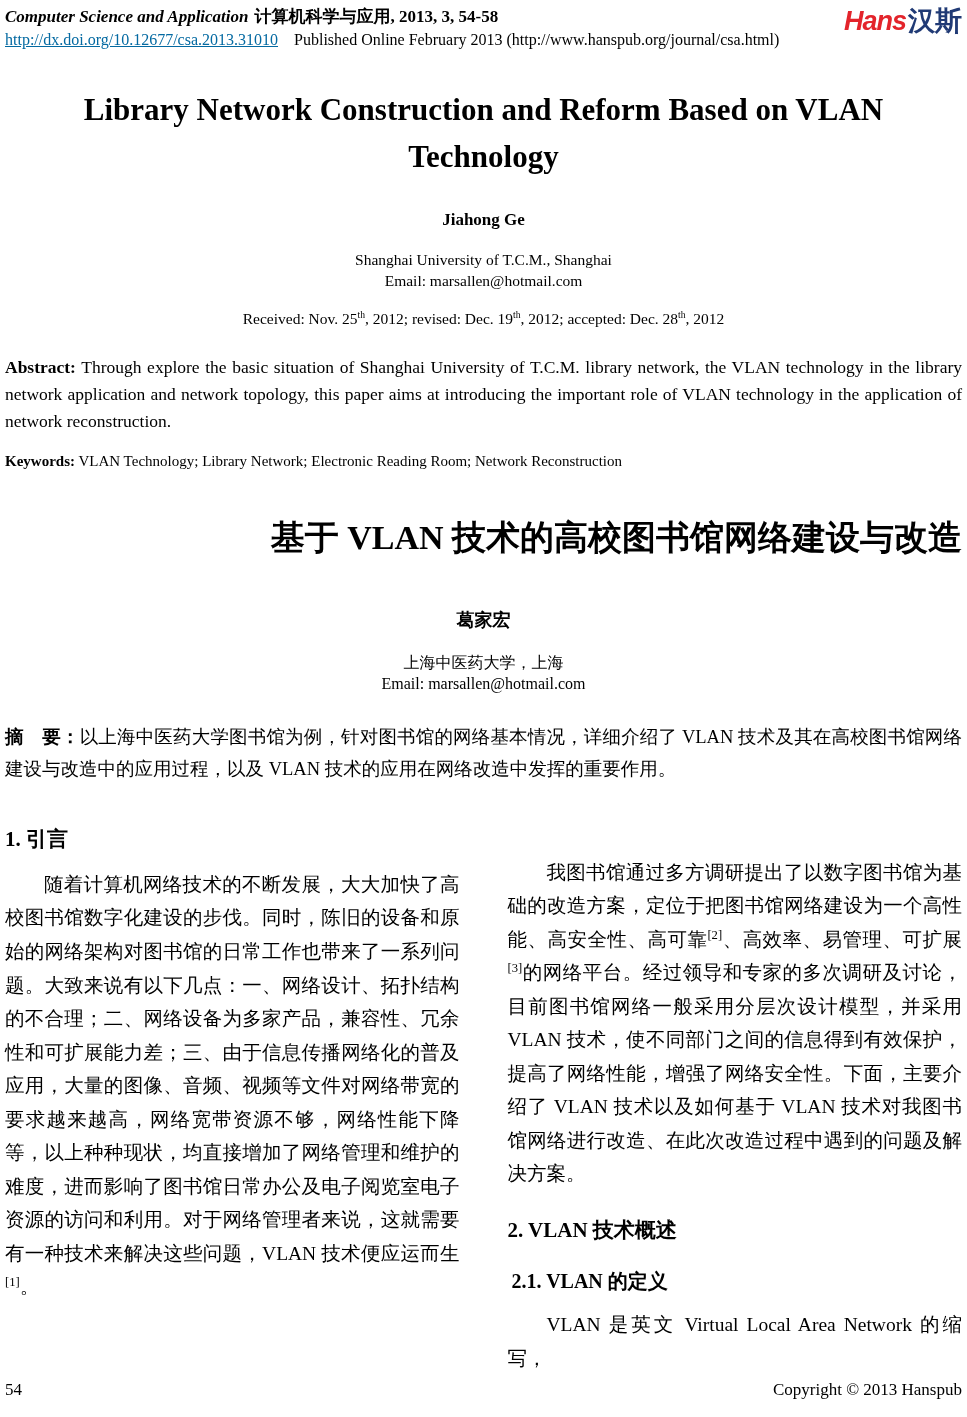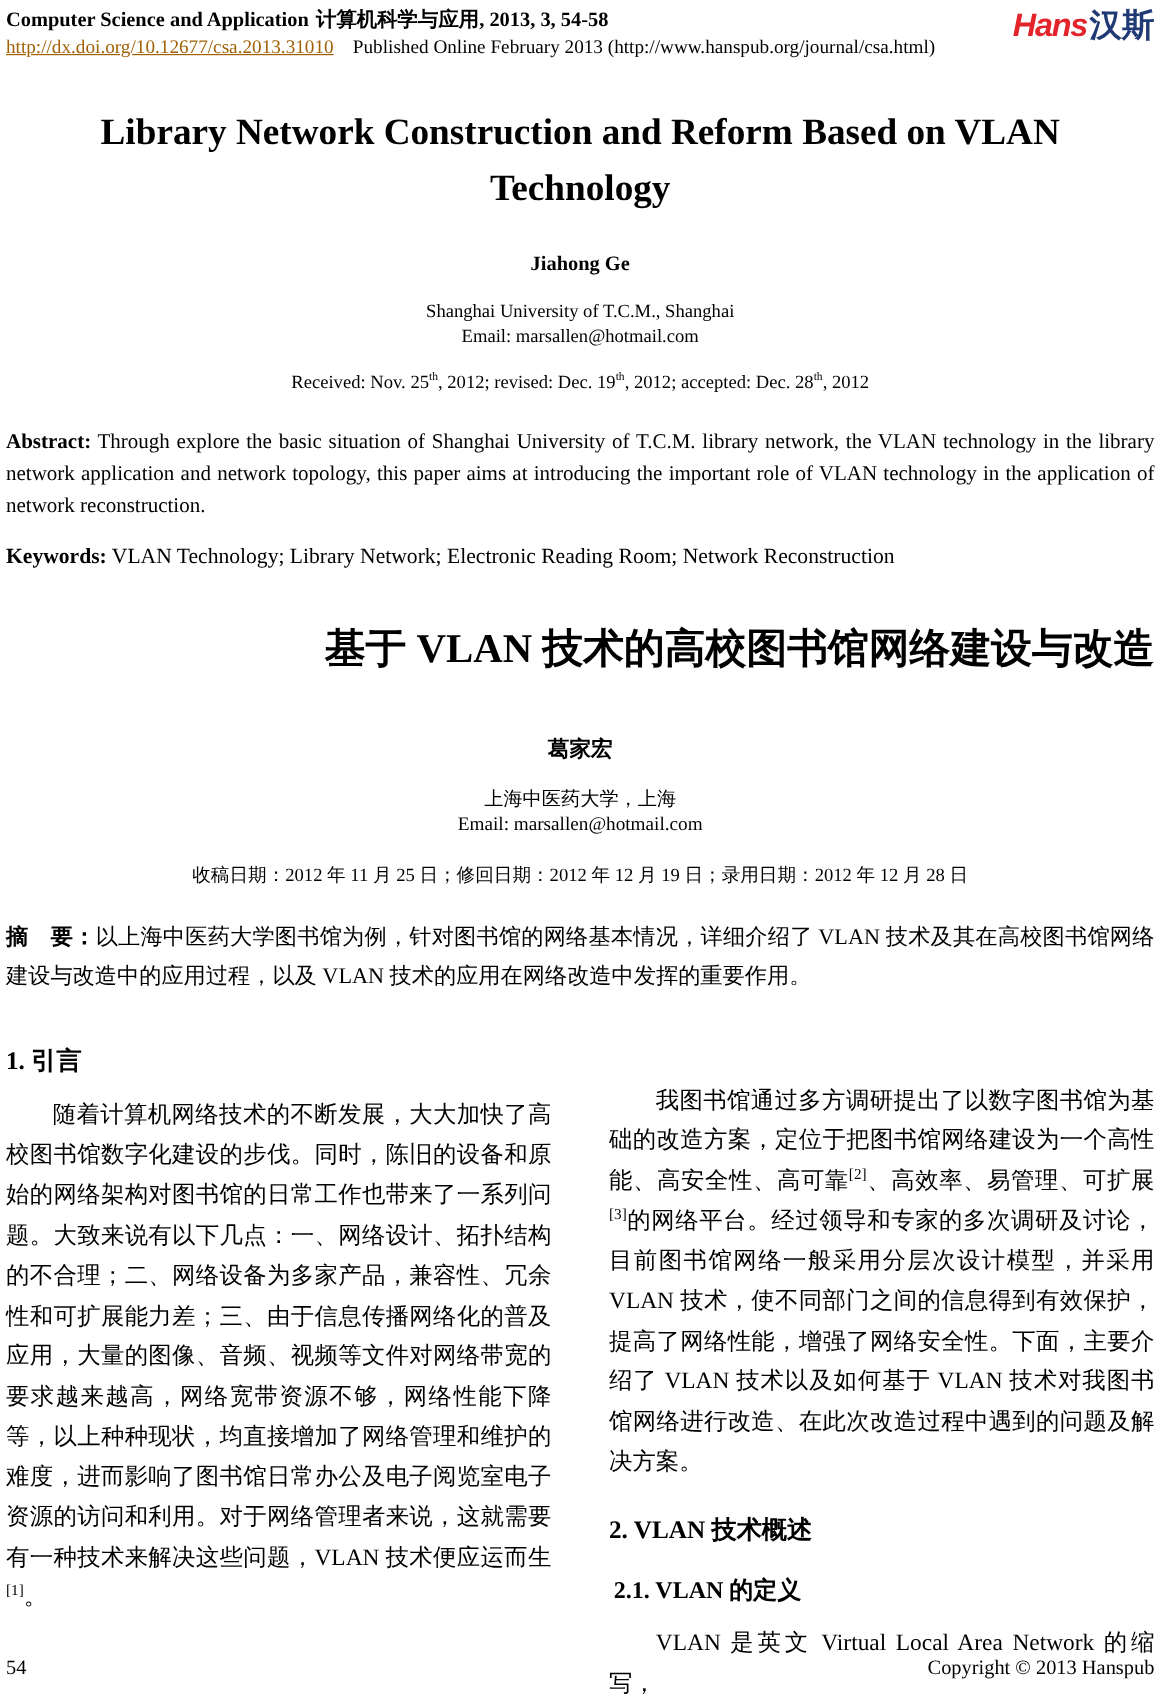"Computer Science and Application" .jname { font-style: none -> italic }
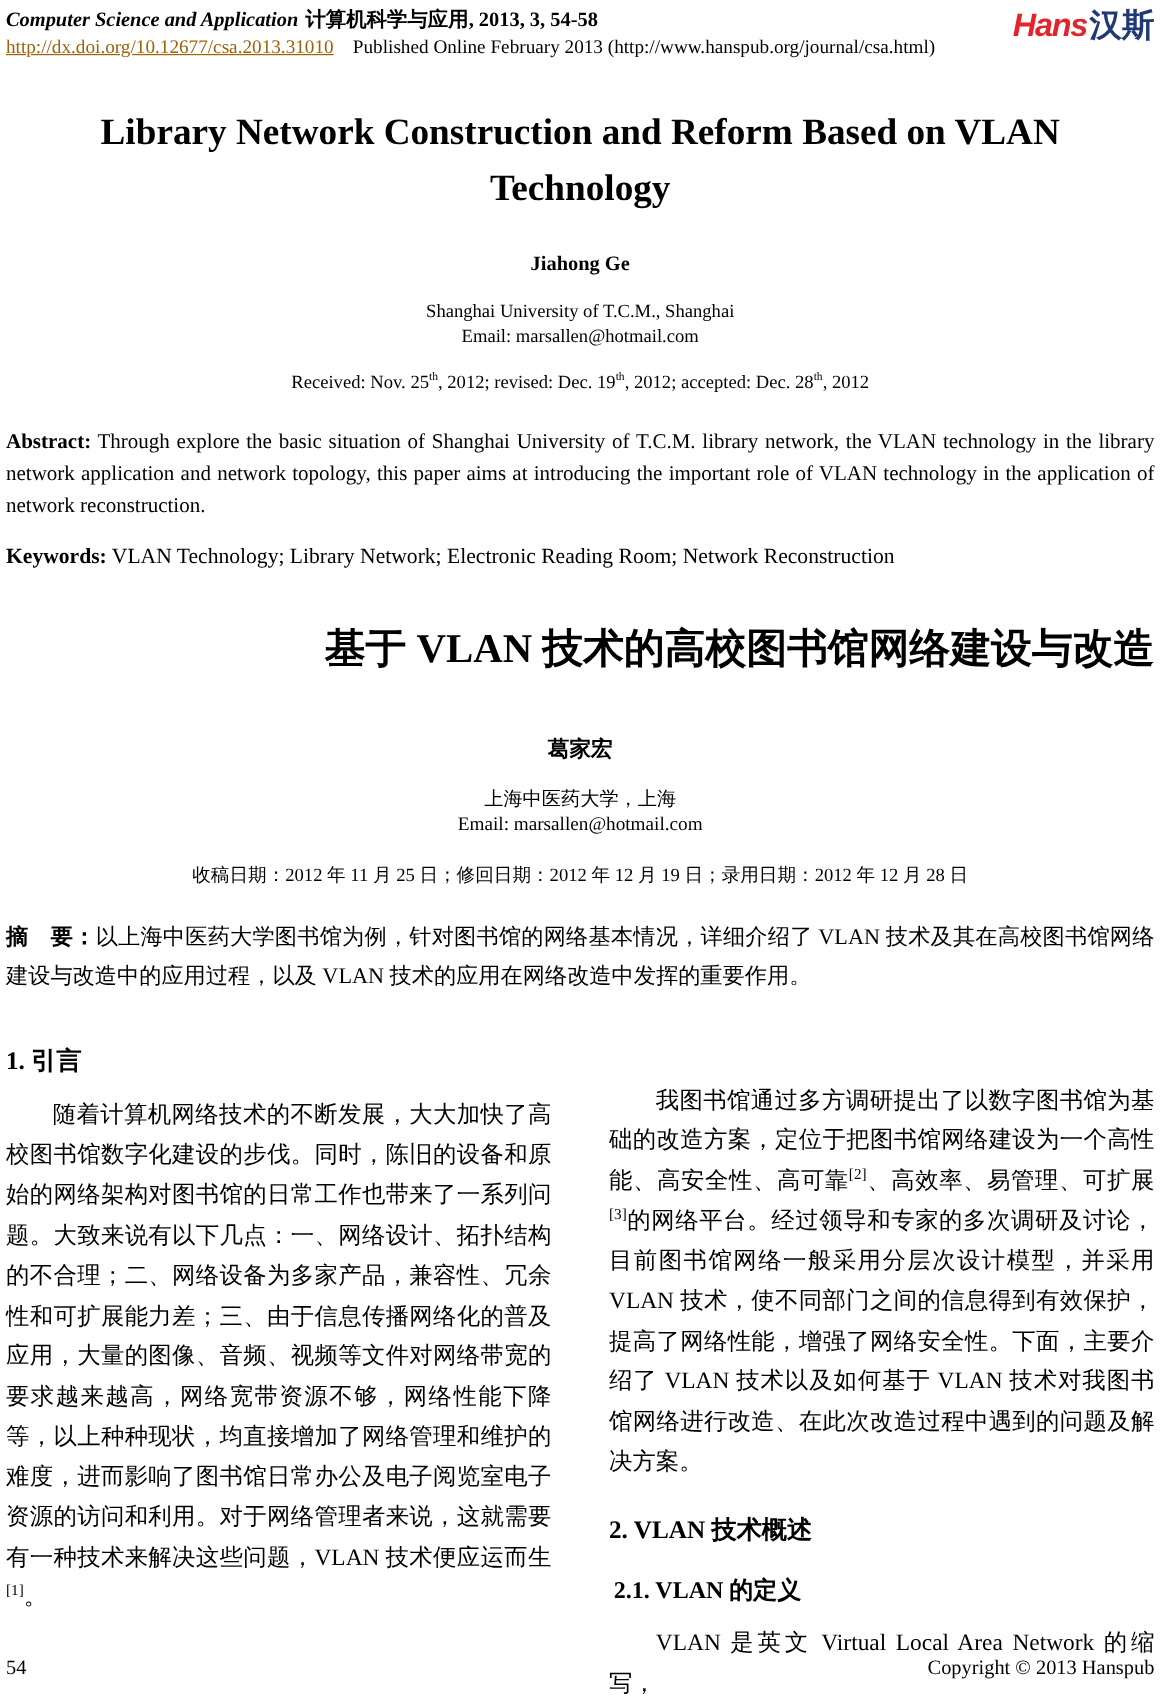"http://dx.doi.org/10.12677/csa.2013.3101" .doi { color: #a16207 -> #0369a1 }
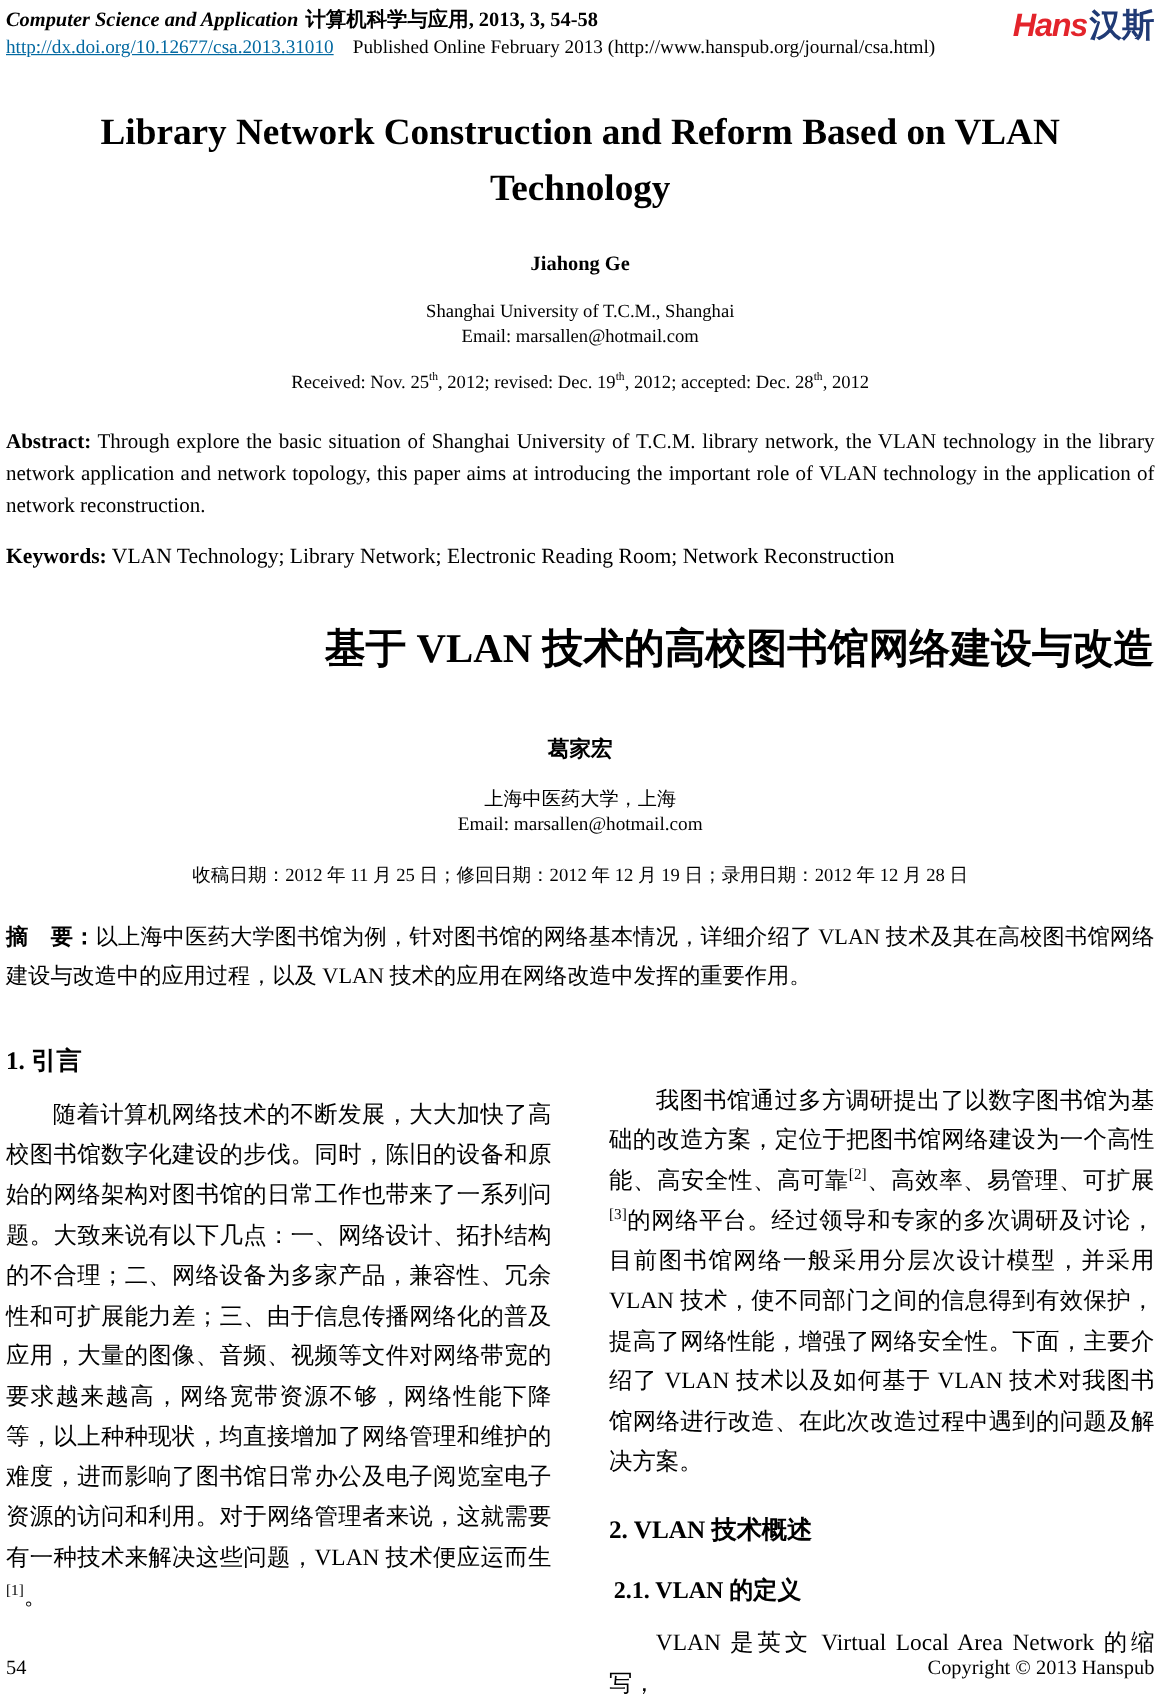"Keywords: VLAN Technology; Library" .kw { font-size: 18px -> 15px }
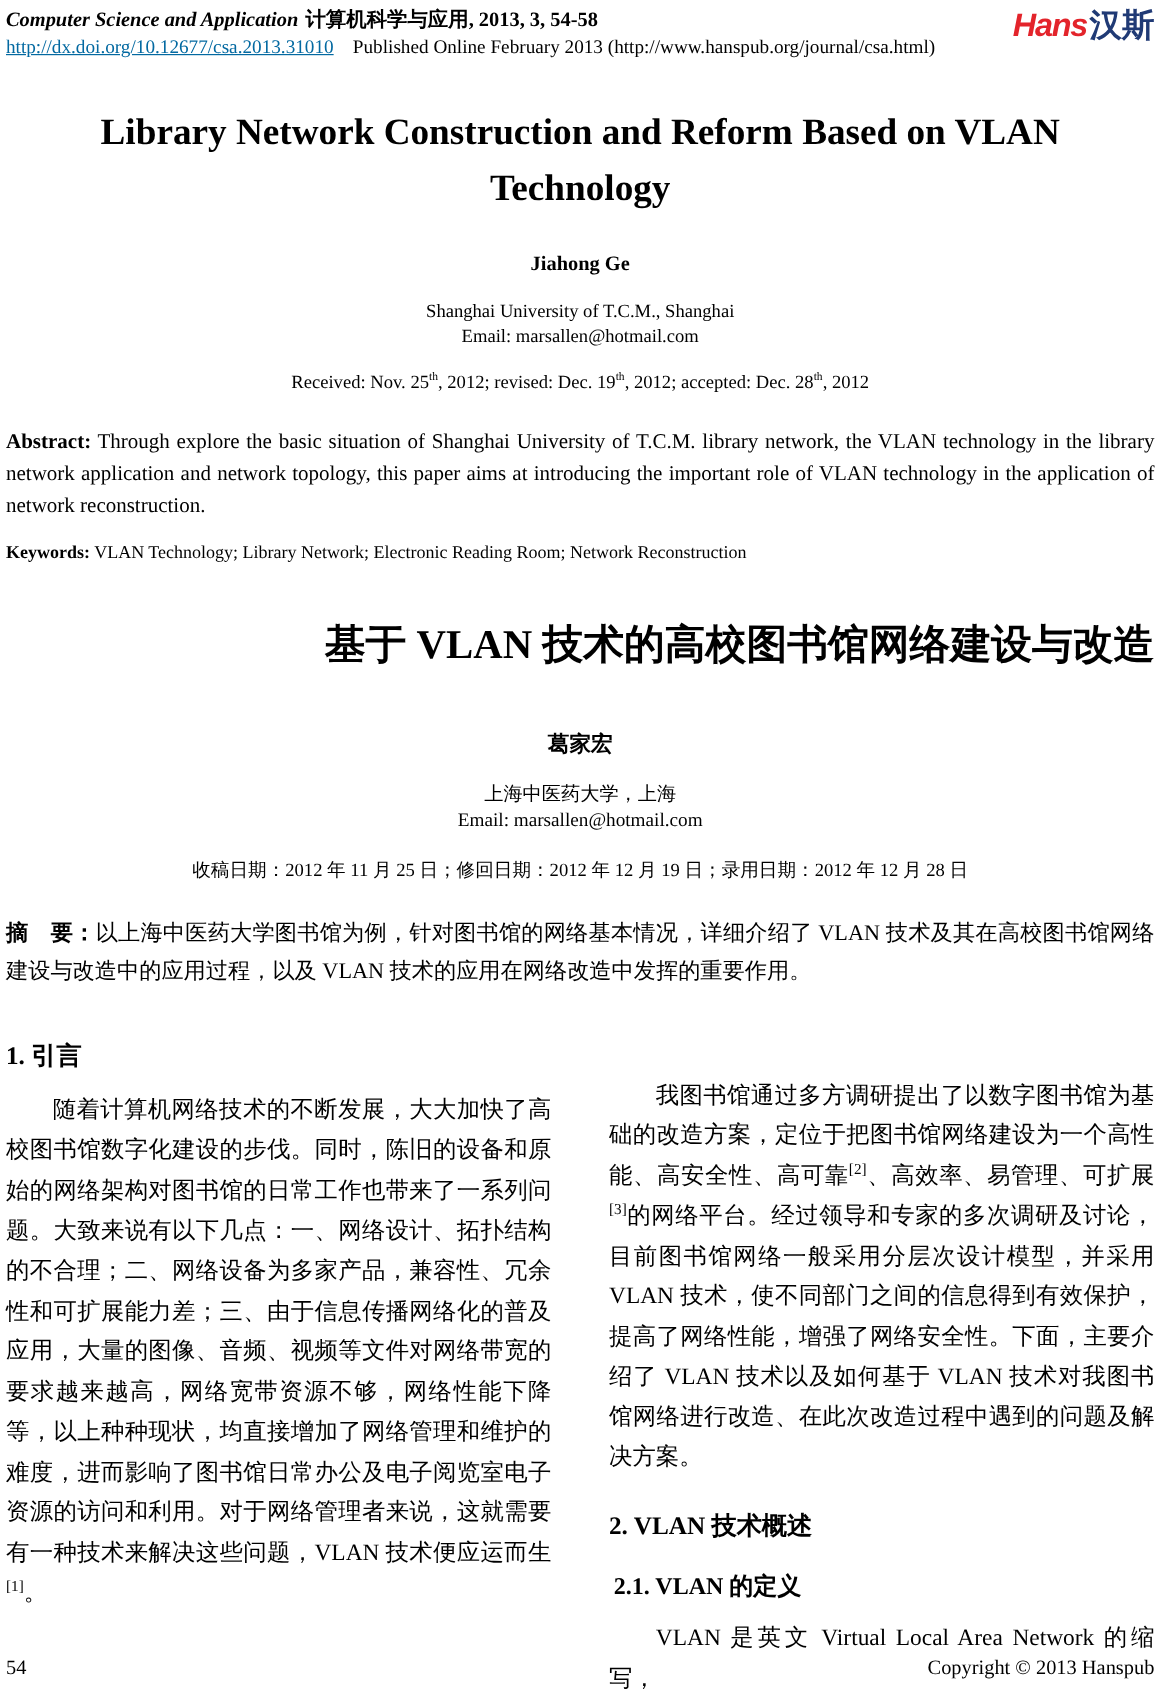"收稿日期：2012 年 11 月 25" div.received { html: <div>收稿日期：2012 年 11 月 25 日；修回日期：2012 年 12 月 19 日；录用日期：2012 年 12 月 28 日</div> -> none }
